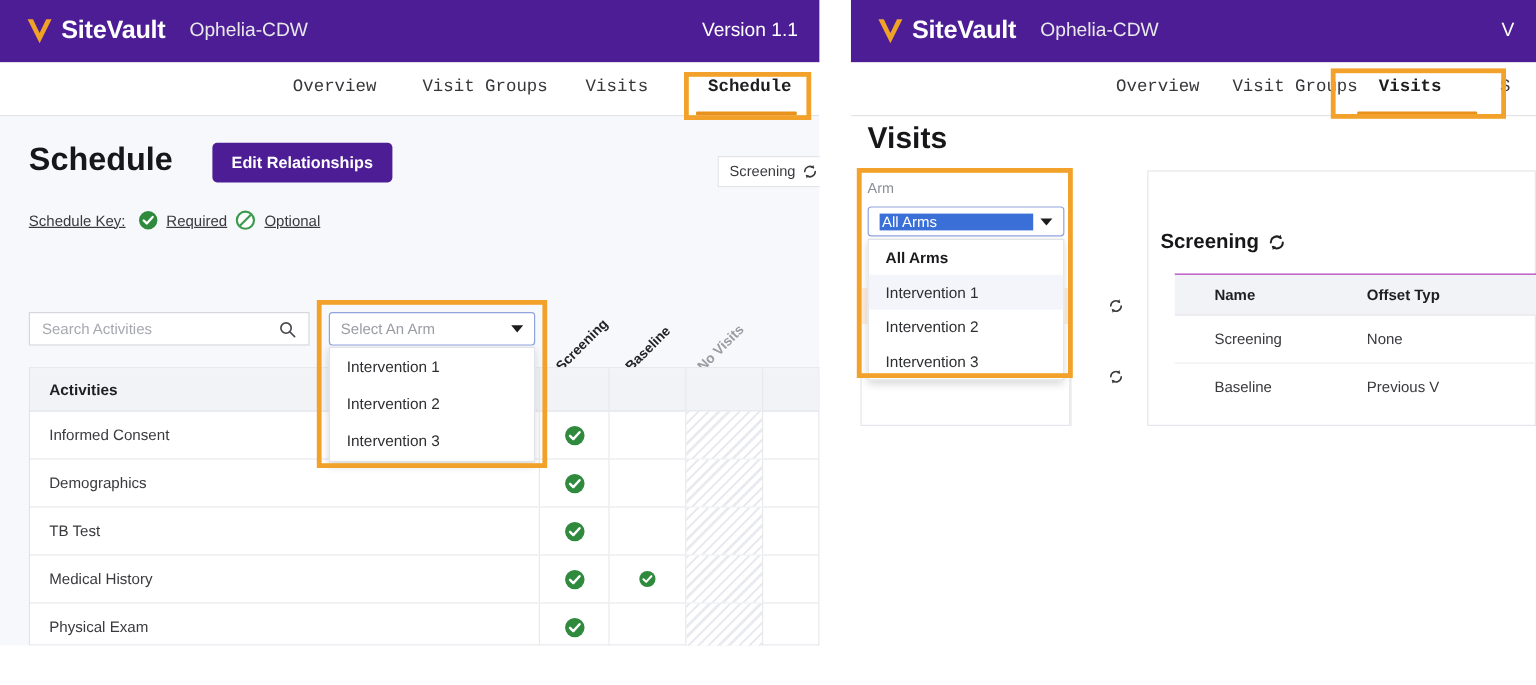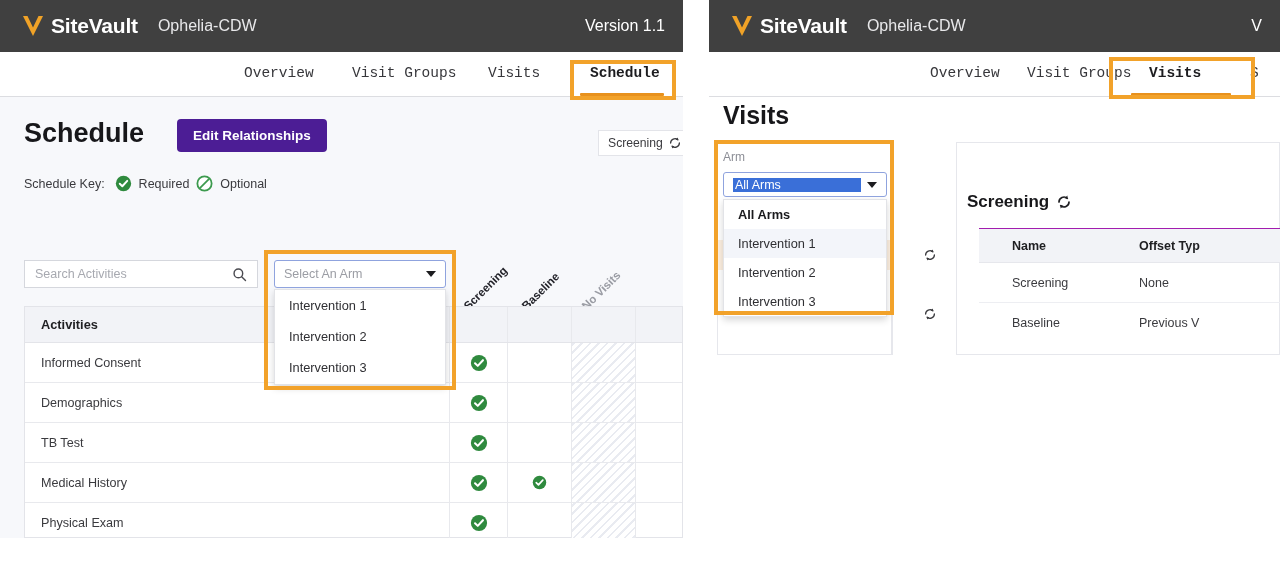"SiteVault" .appbar { background: #404040 -> #4c1d95 }
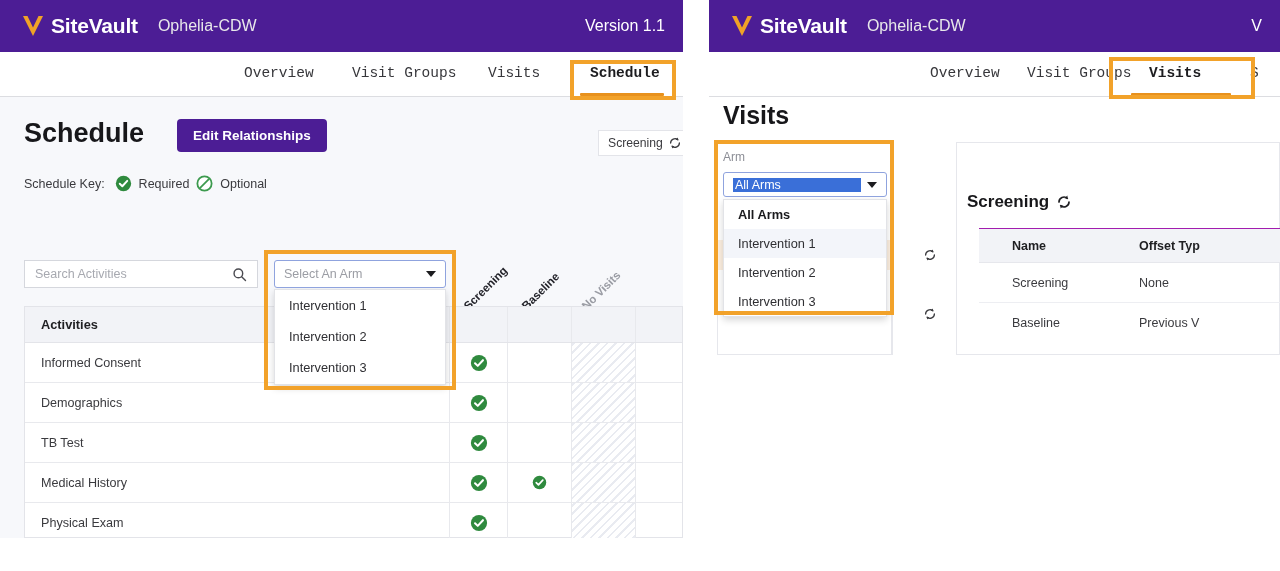"Schedule Key:" .key-row { text-decoration: none -> underline }
